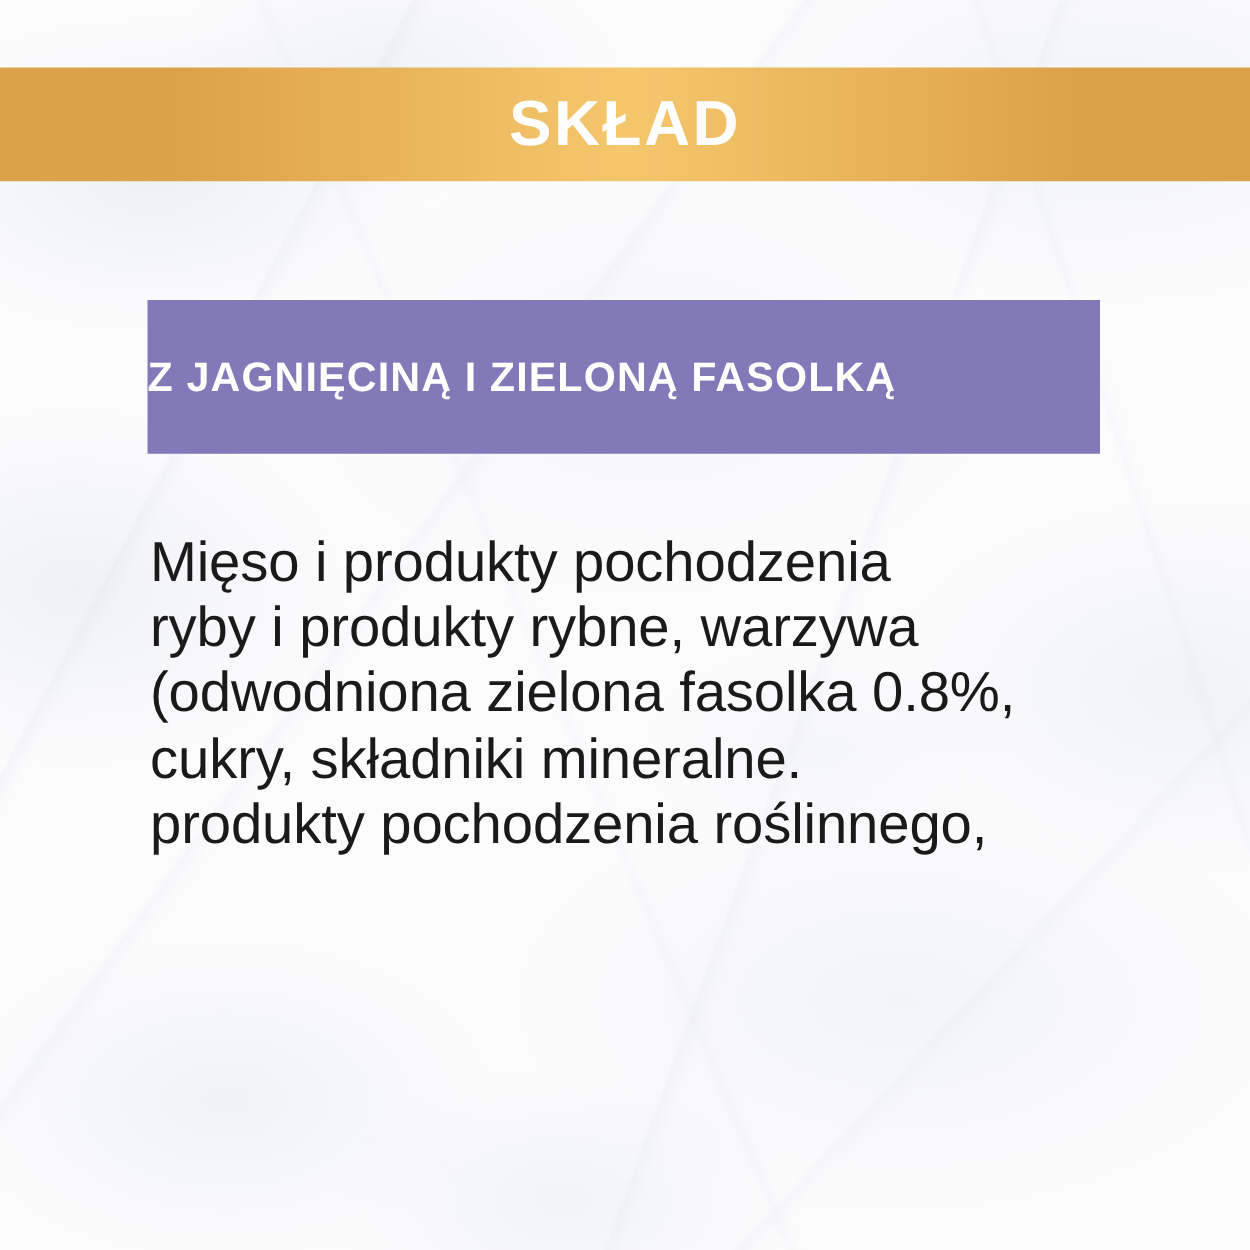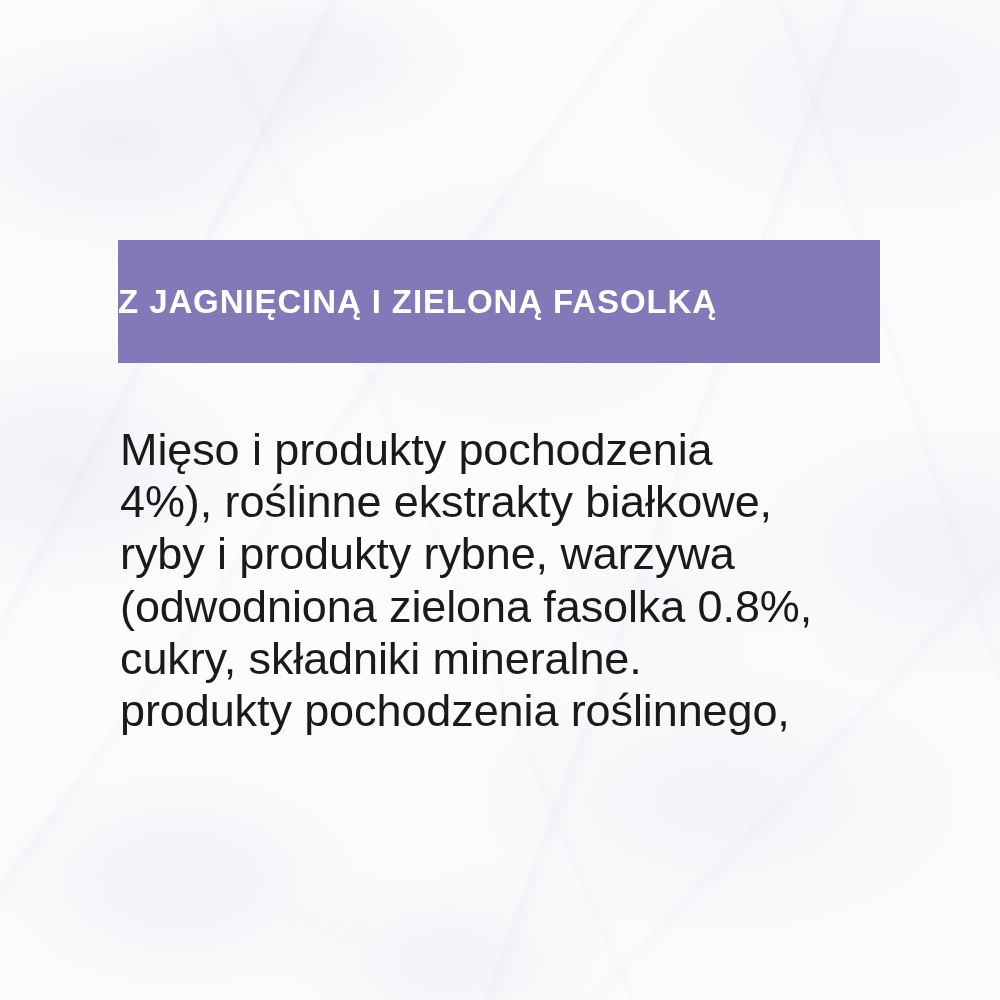"SKŁAD" div.header-banner { html: none -> <div> <span>SKŁAD</span> </div> }
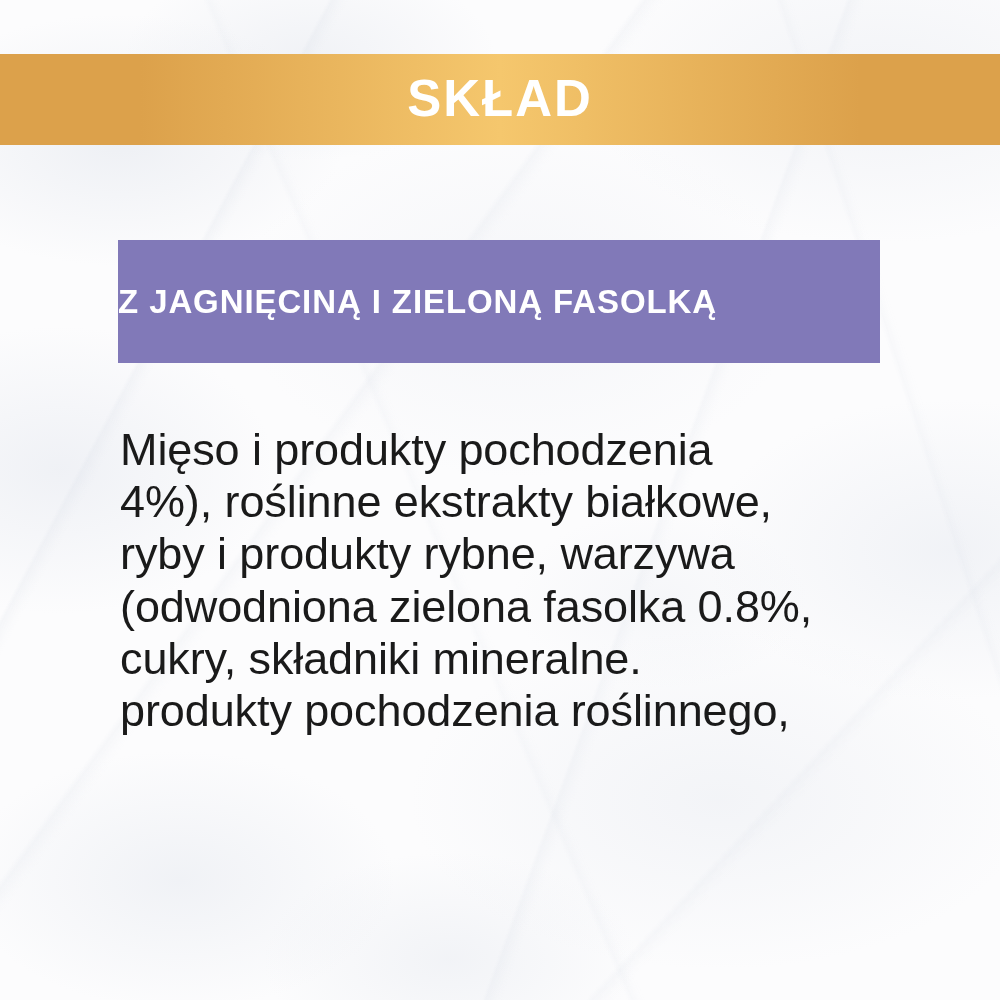"4%), roślinne ekstrakty białkowe," div.ingredients-line { html: <div>4%), roślinne ekstrakty białkowe,</div> -> none }
